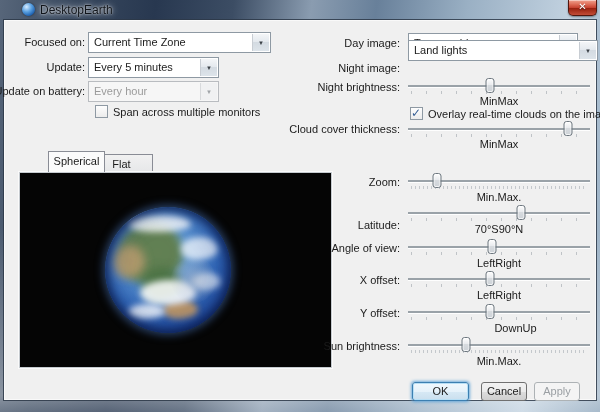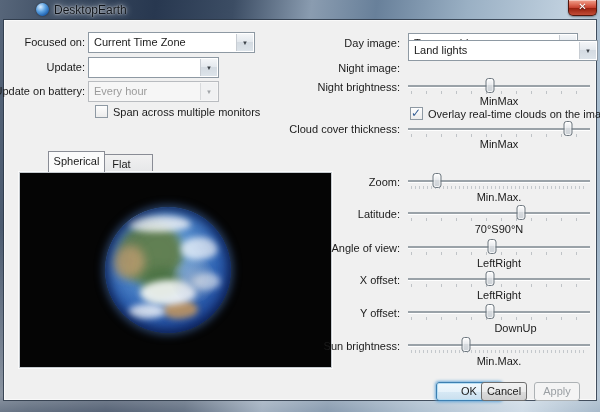"DesktopEarth" .titlebar { left: 14px -> 0 }
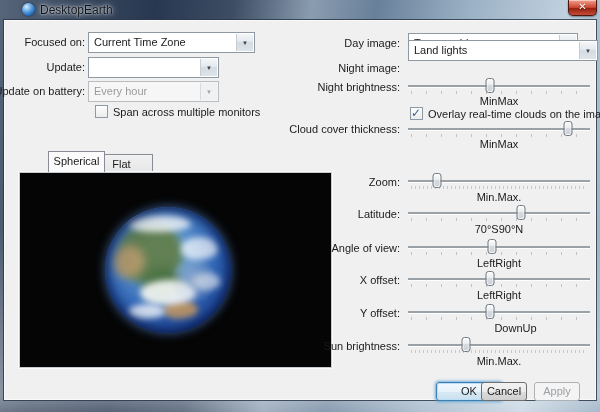"Current Time Zone" div.combo { width: 167px -> 183px }
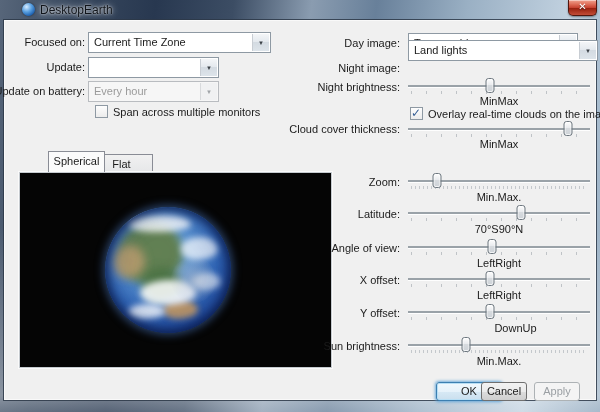"Every 5 minutes" span.combo-text { html: none -> <span>Every 5 minutes</span> }
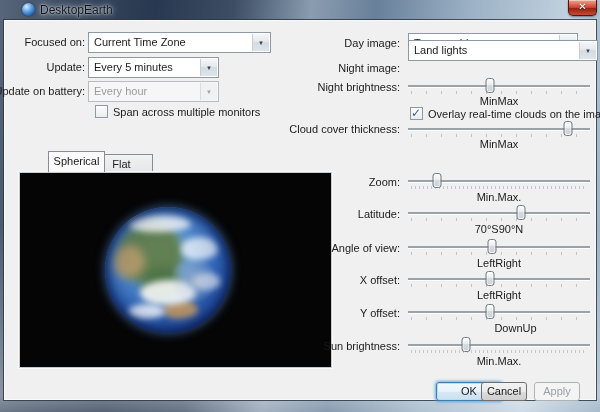"Latitude:" span.lbl { top: 208px -> 219px }
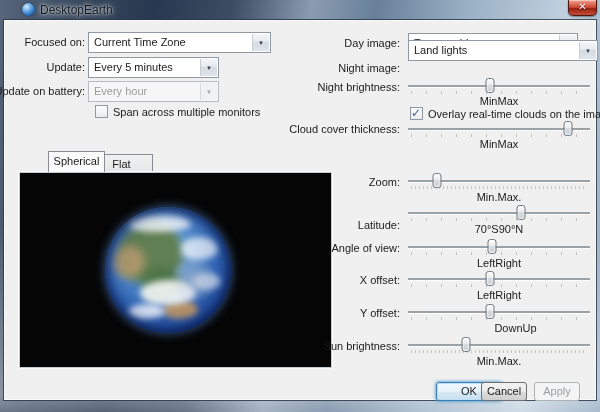"OK" div.btn { left: 436px -> 412px; width: 66px -> 57px }
